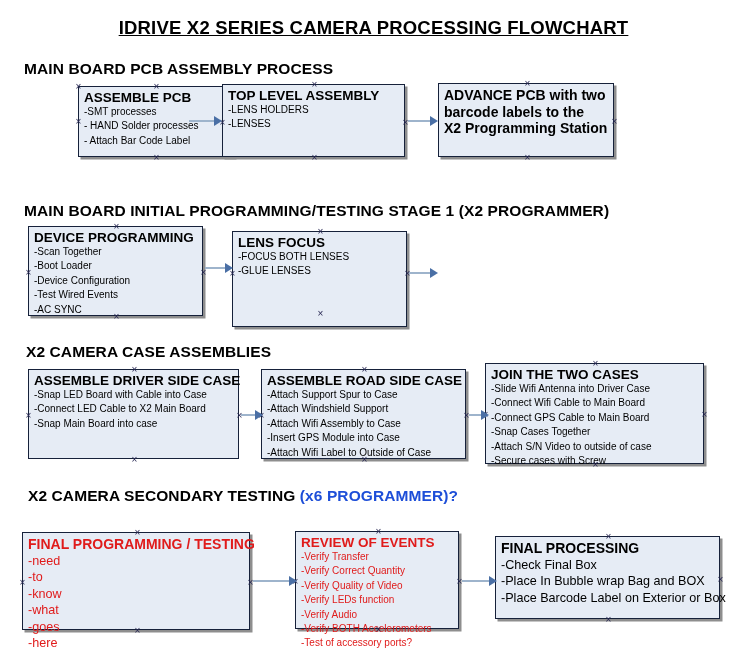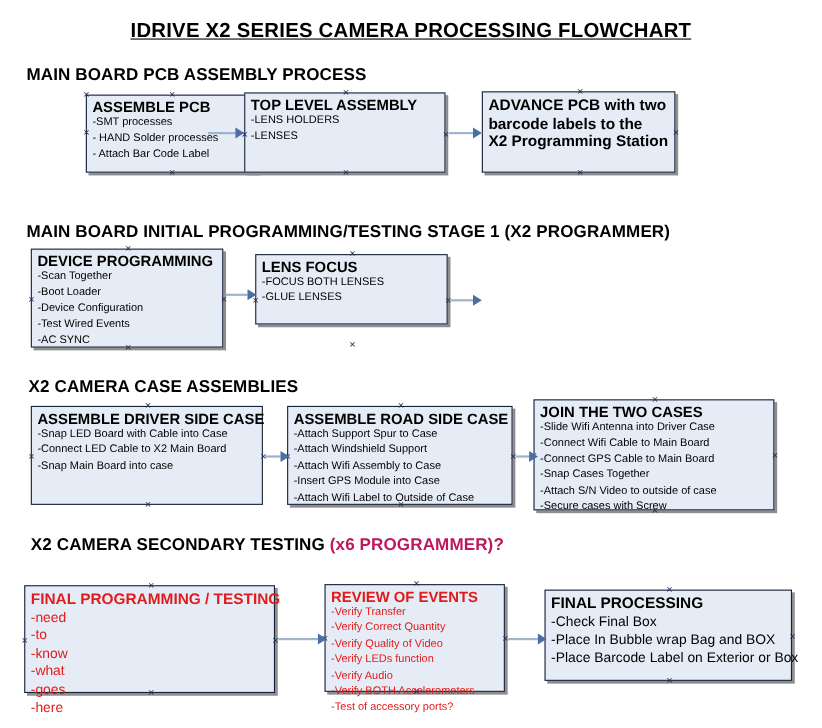"LENS FOCUS" div.node { height: 64px -> 96px }
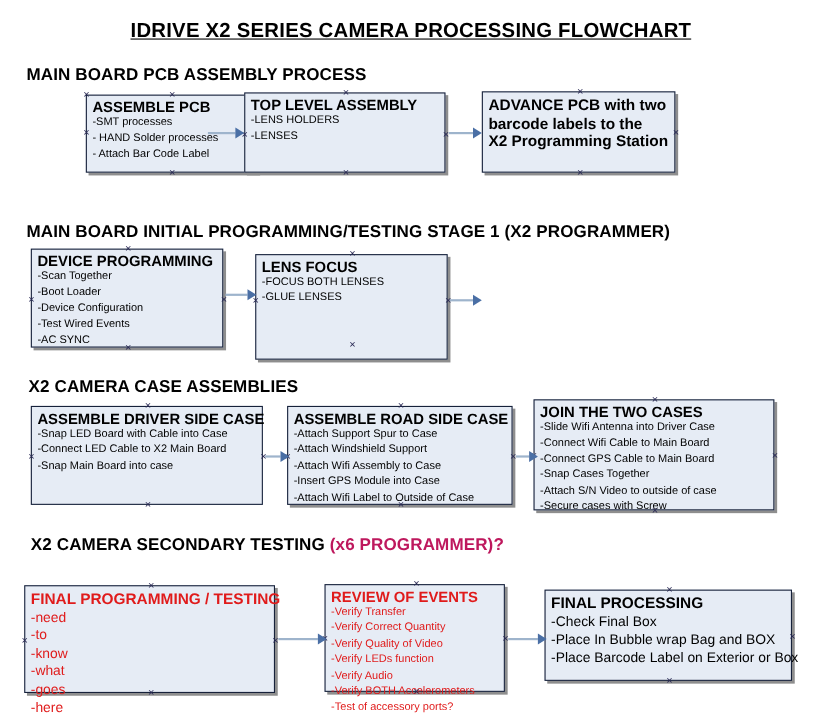"(x6 PROGRAMMER)?" .section-heading .accent { color: #be185d -> #1d4ed8 }
